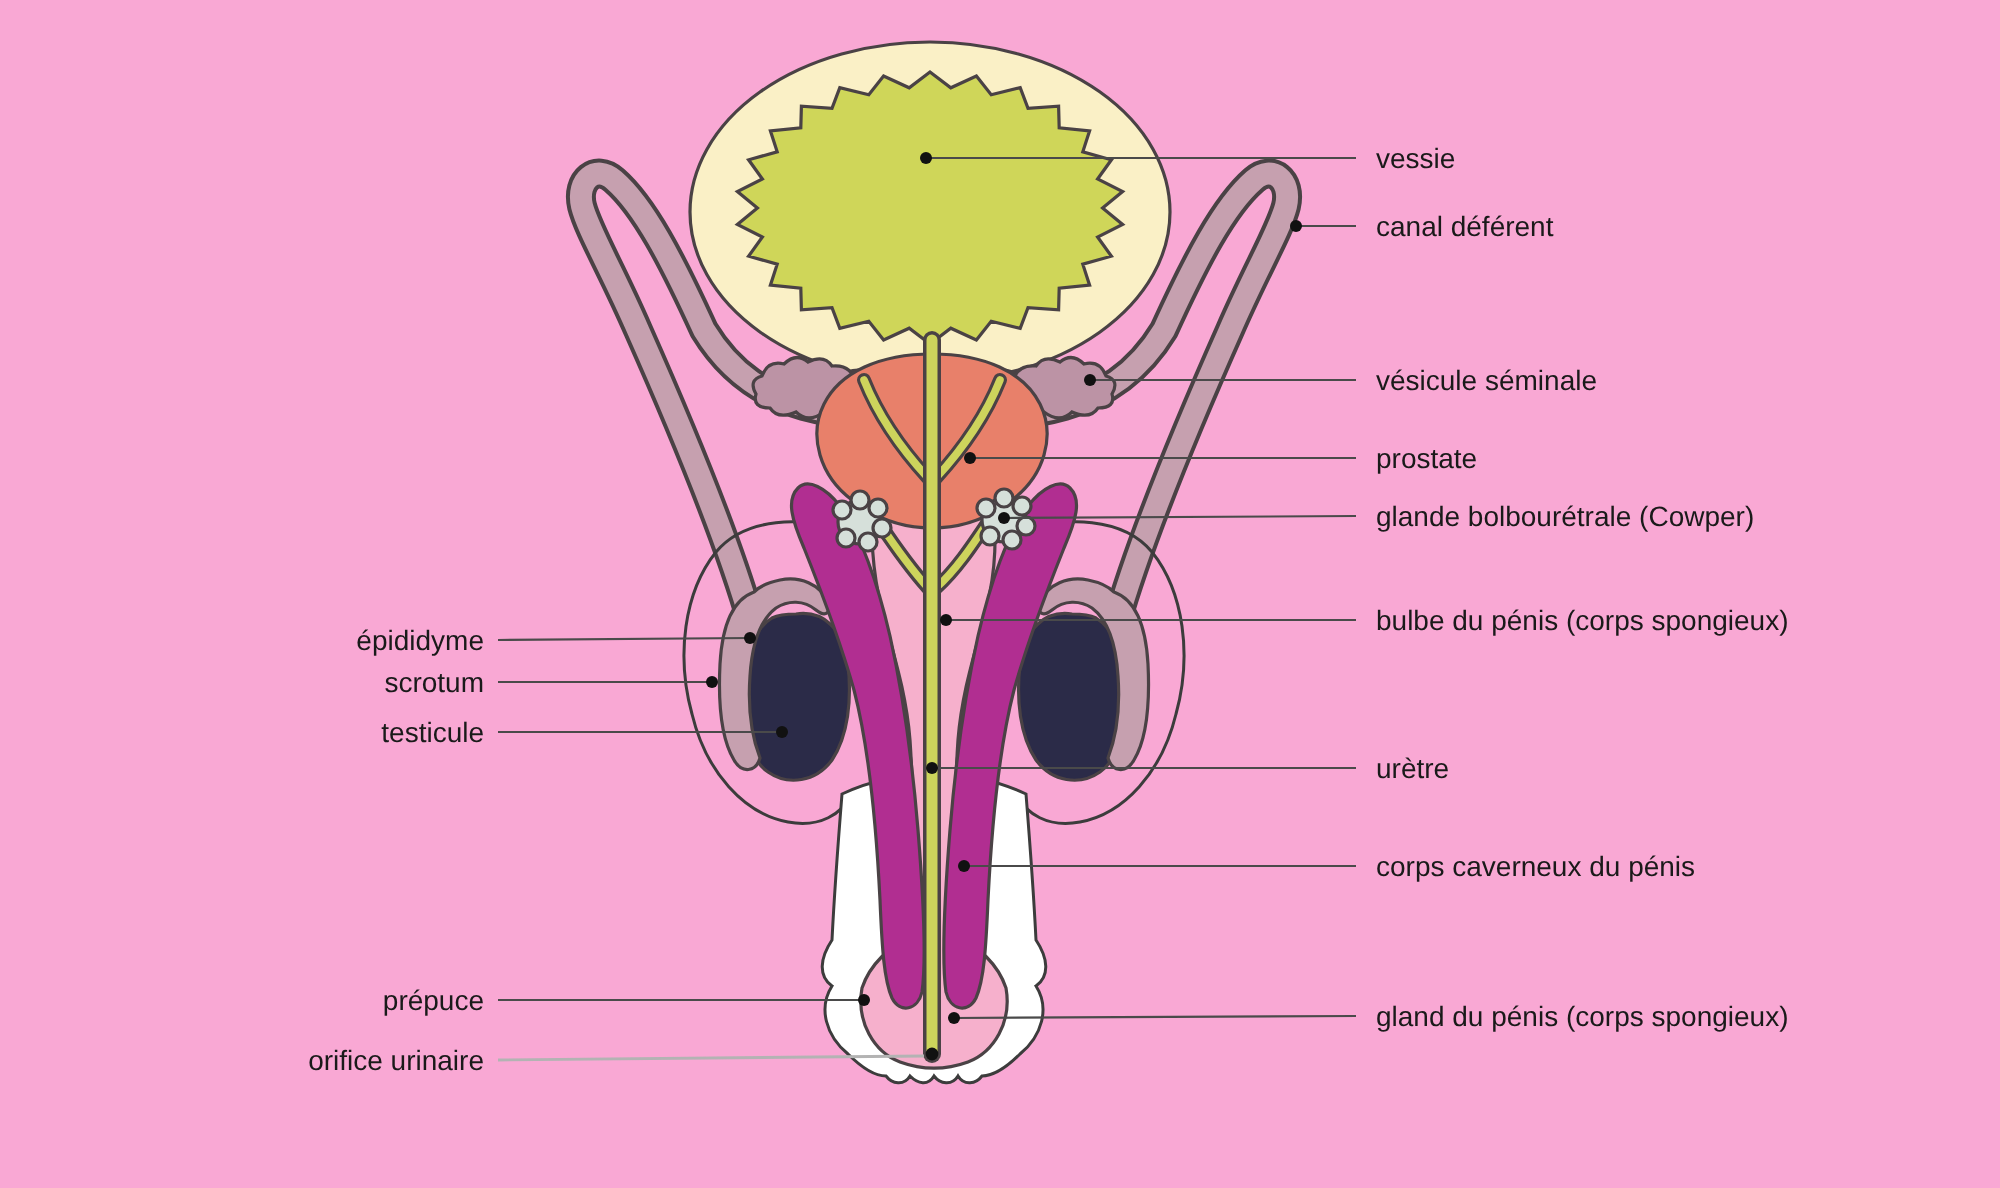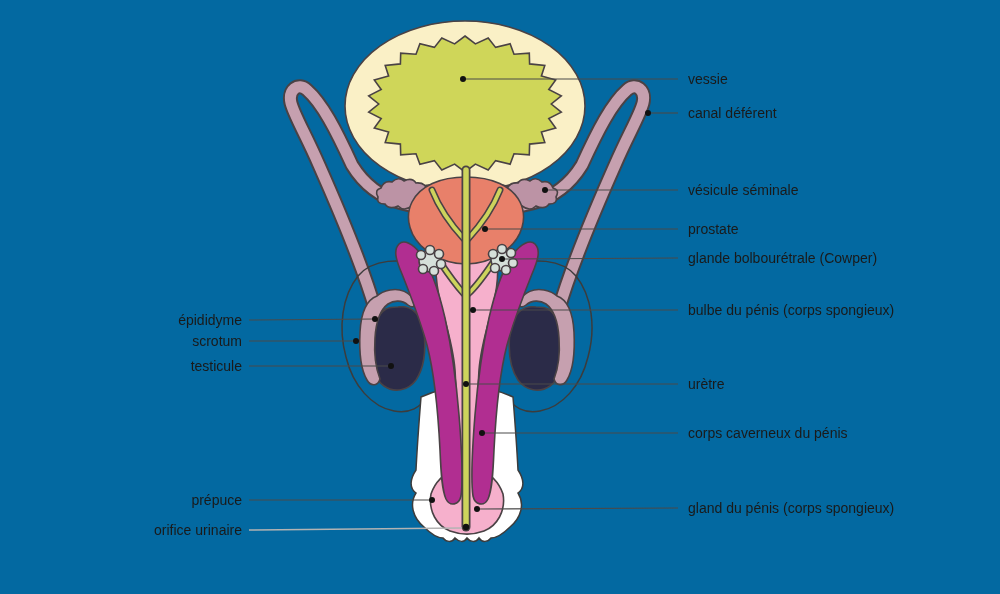"vessie" .stage { background: #0369a1 -> #f9a8d4 }
